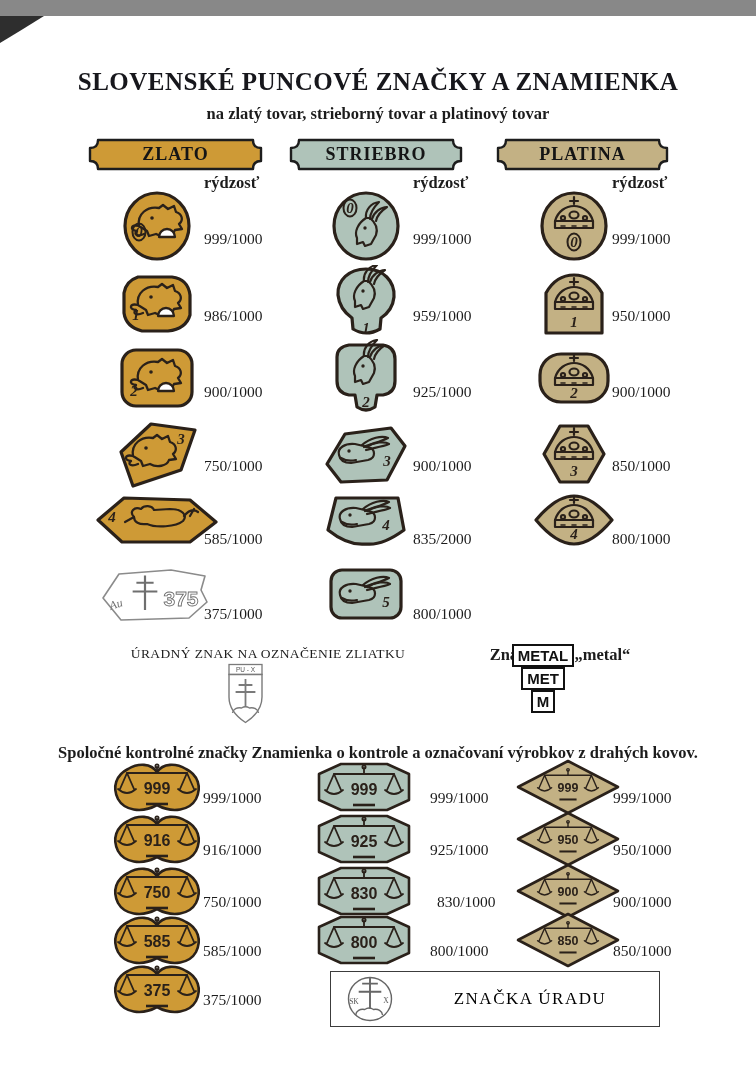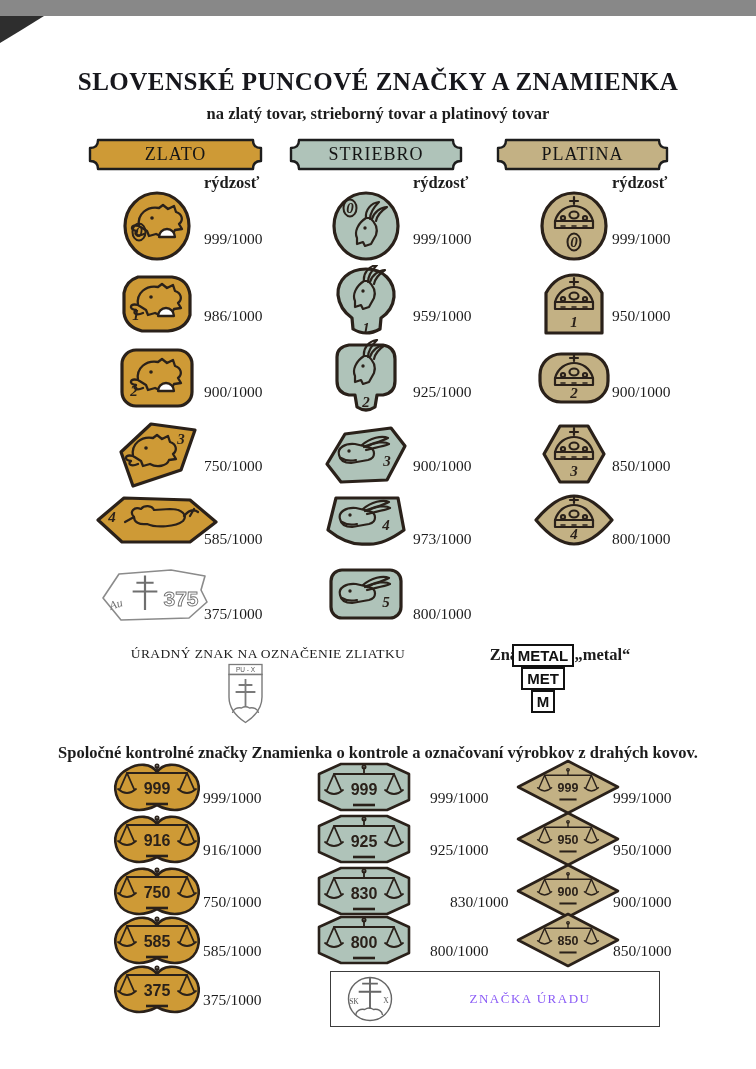"ZLATO" .banner .lbl { font-weight: normal -> bold }
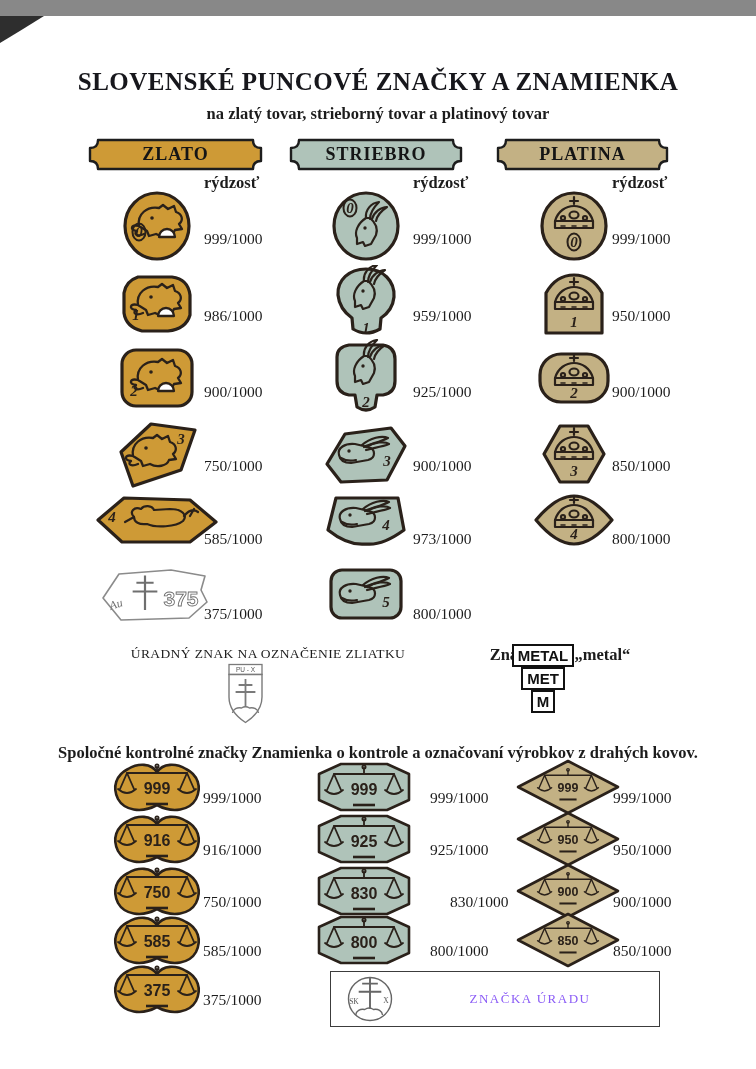"973/1000" div.abs { text: 973/1000 -> 835/2000 }
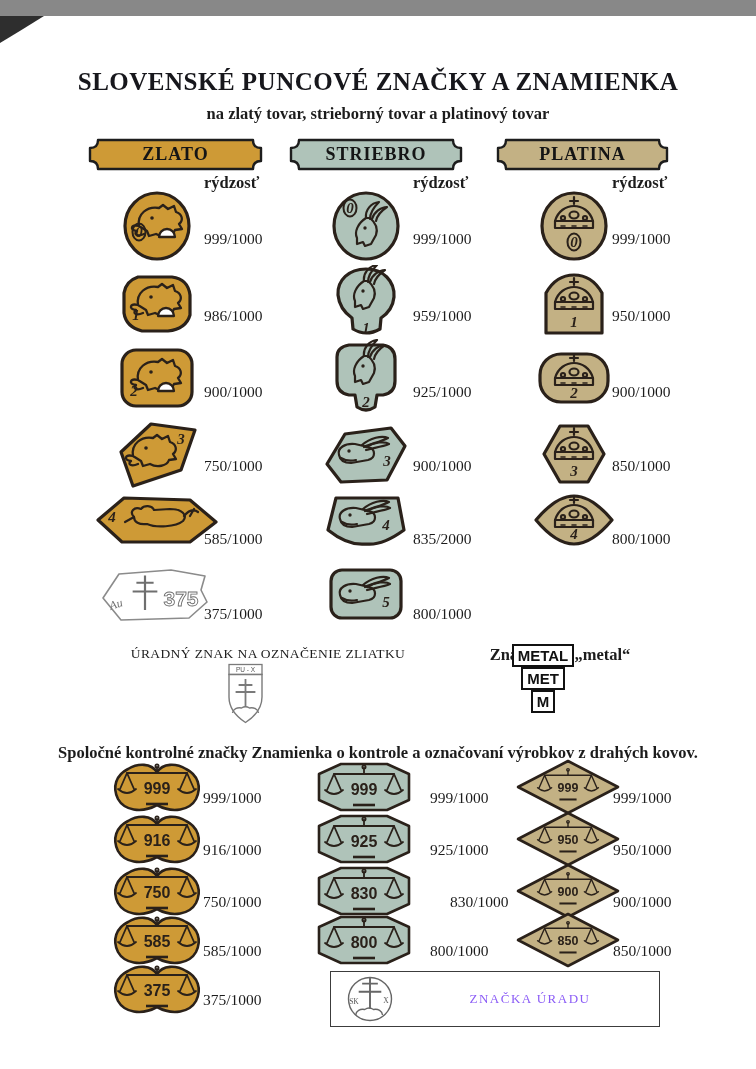"830/1000" div.abs { left: 450px -> 437px }
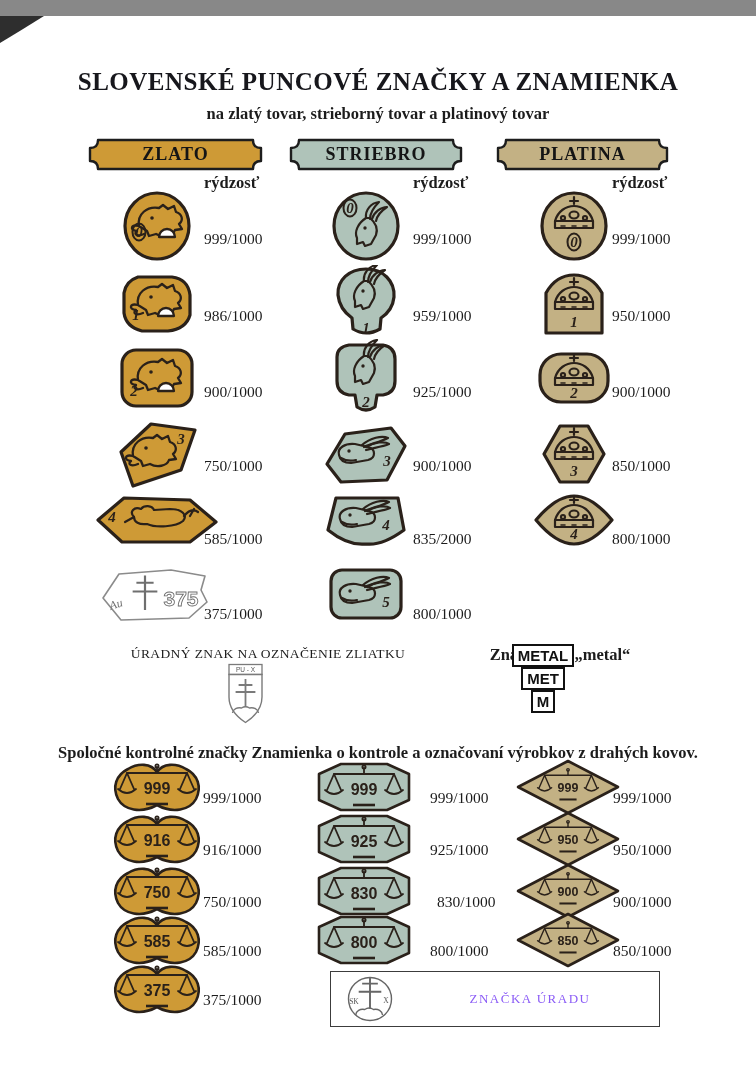"ZNAČKA ÚRADU" .office-box .olbl { color: #8b5cf6 -> #000000; font-size: 13px -> 17px }
